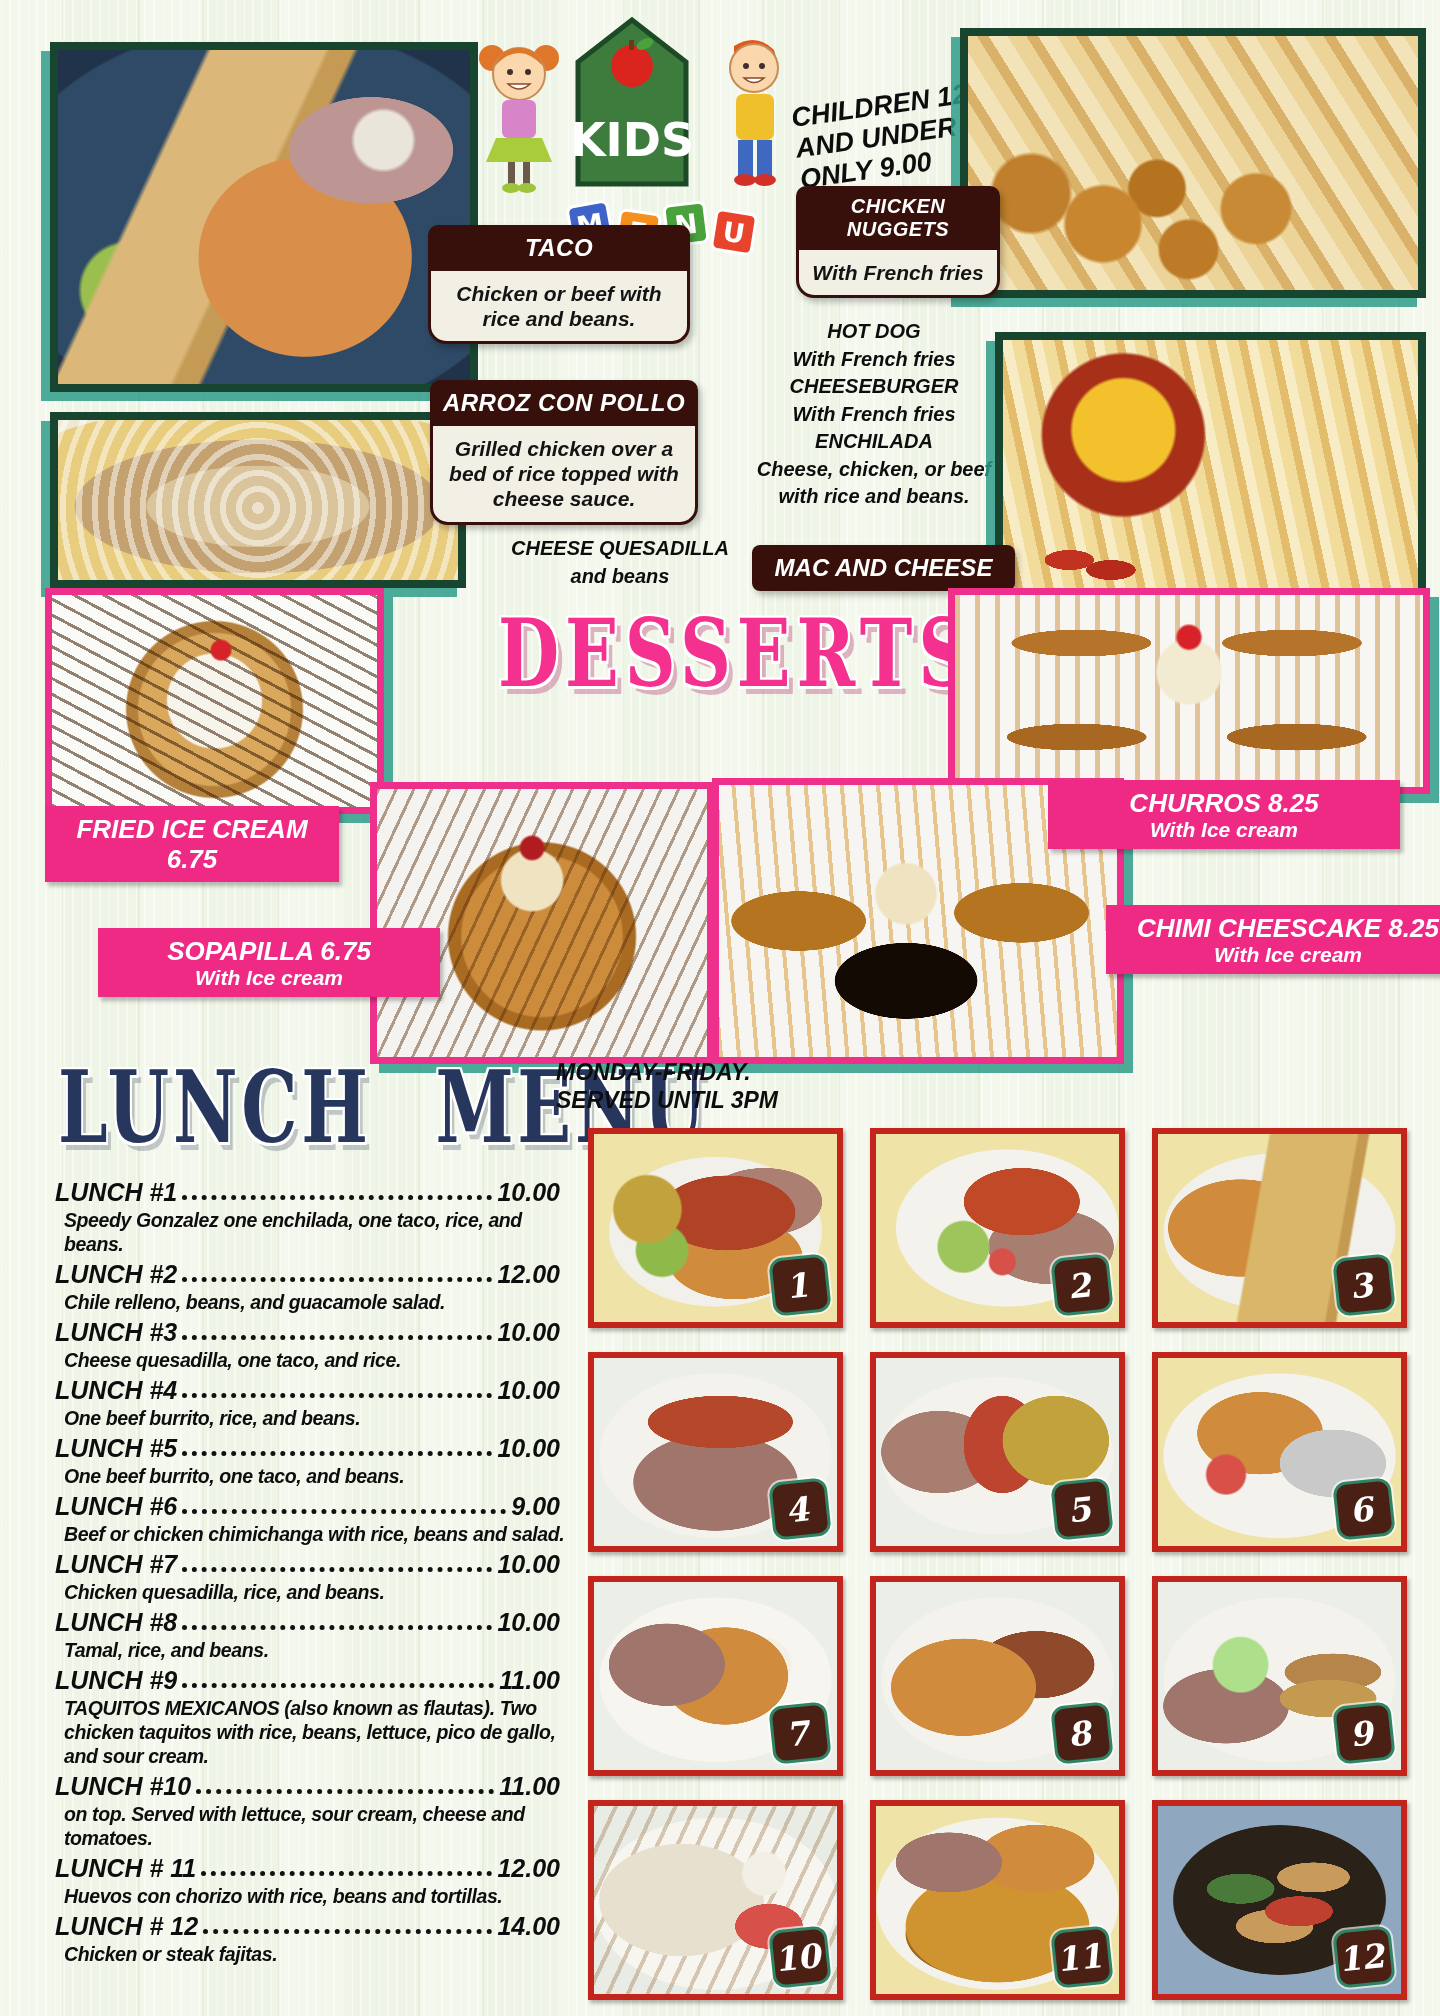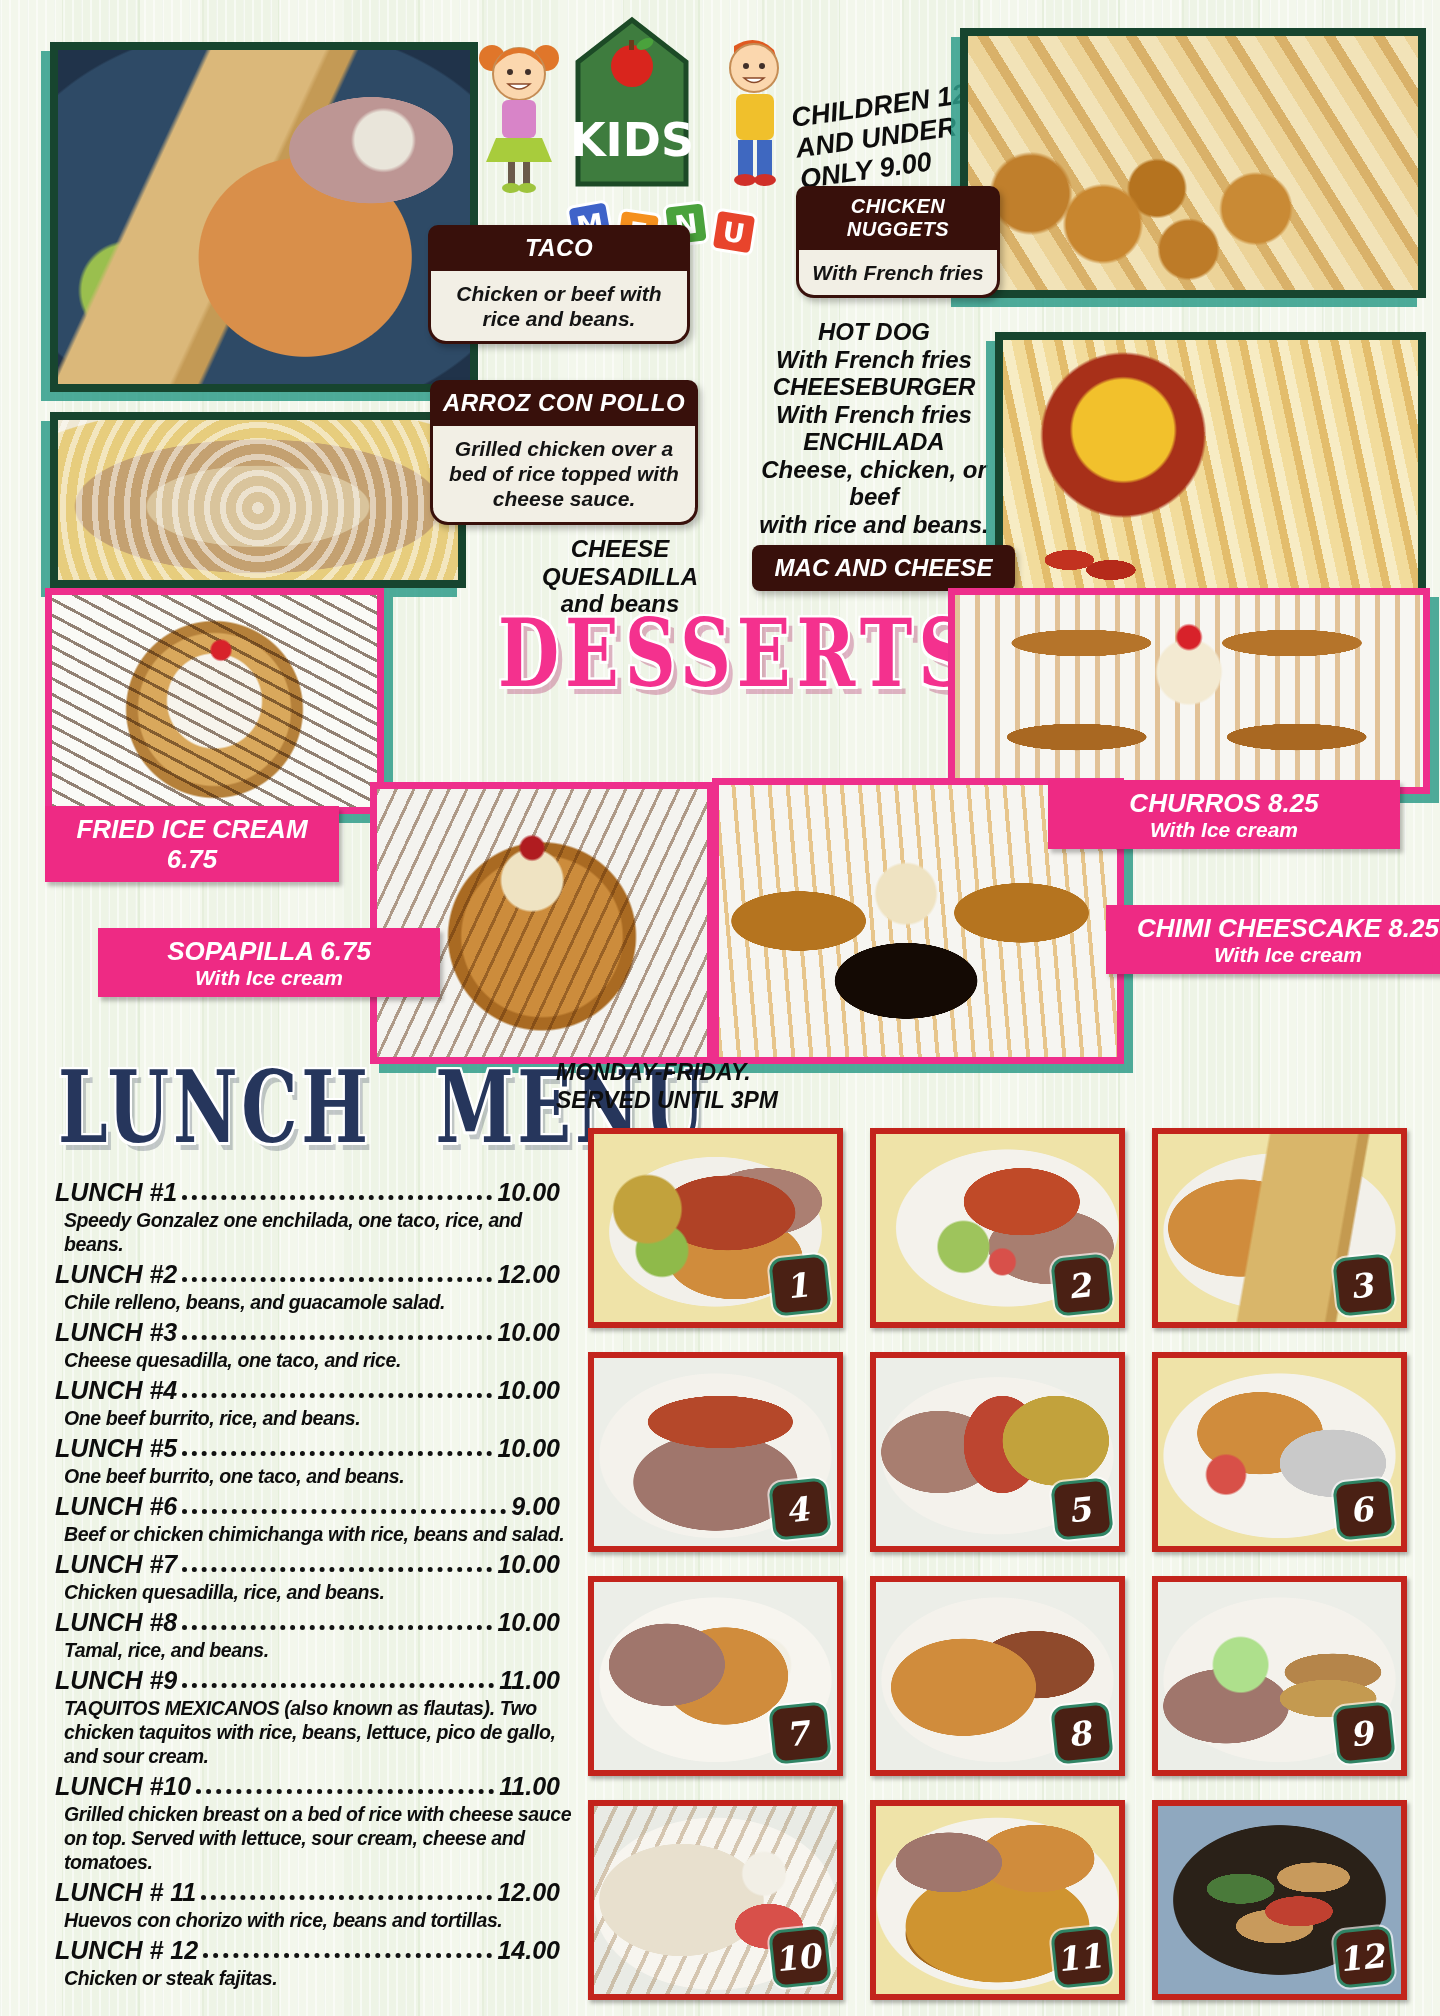"HOT DOG" .txtblock div { font-size: 24px -> 20px }
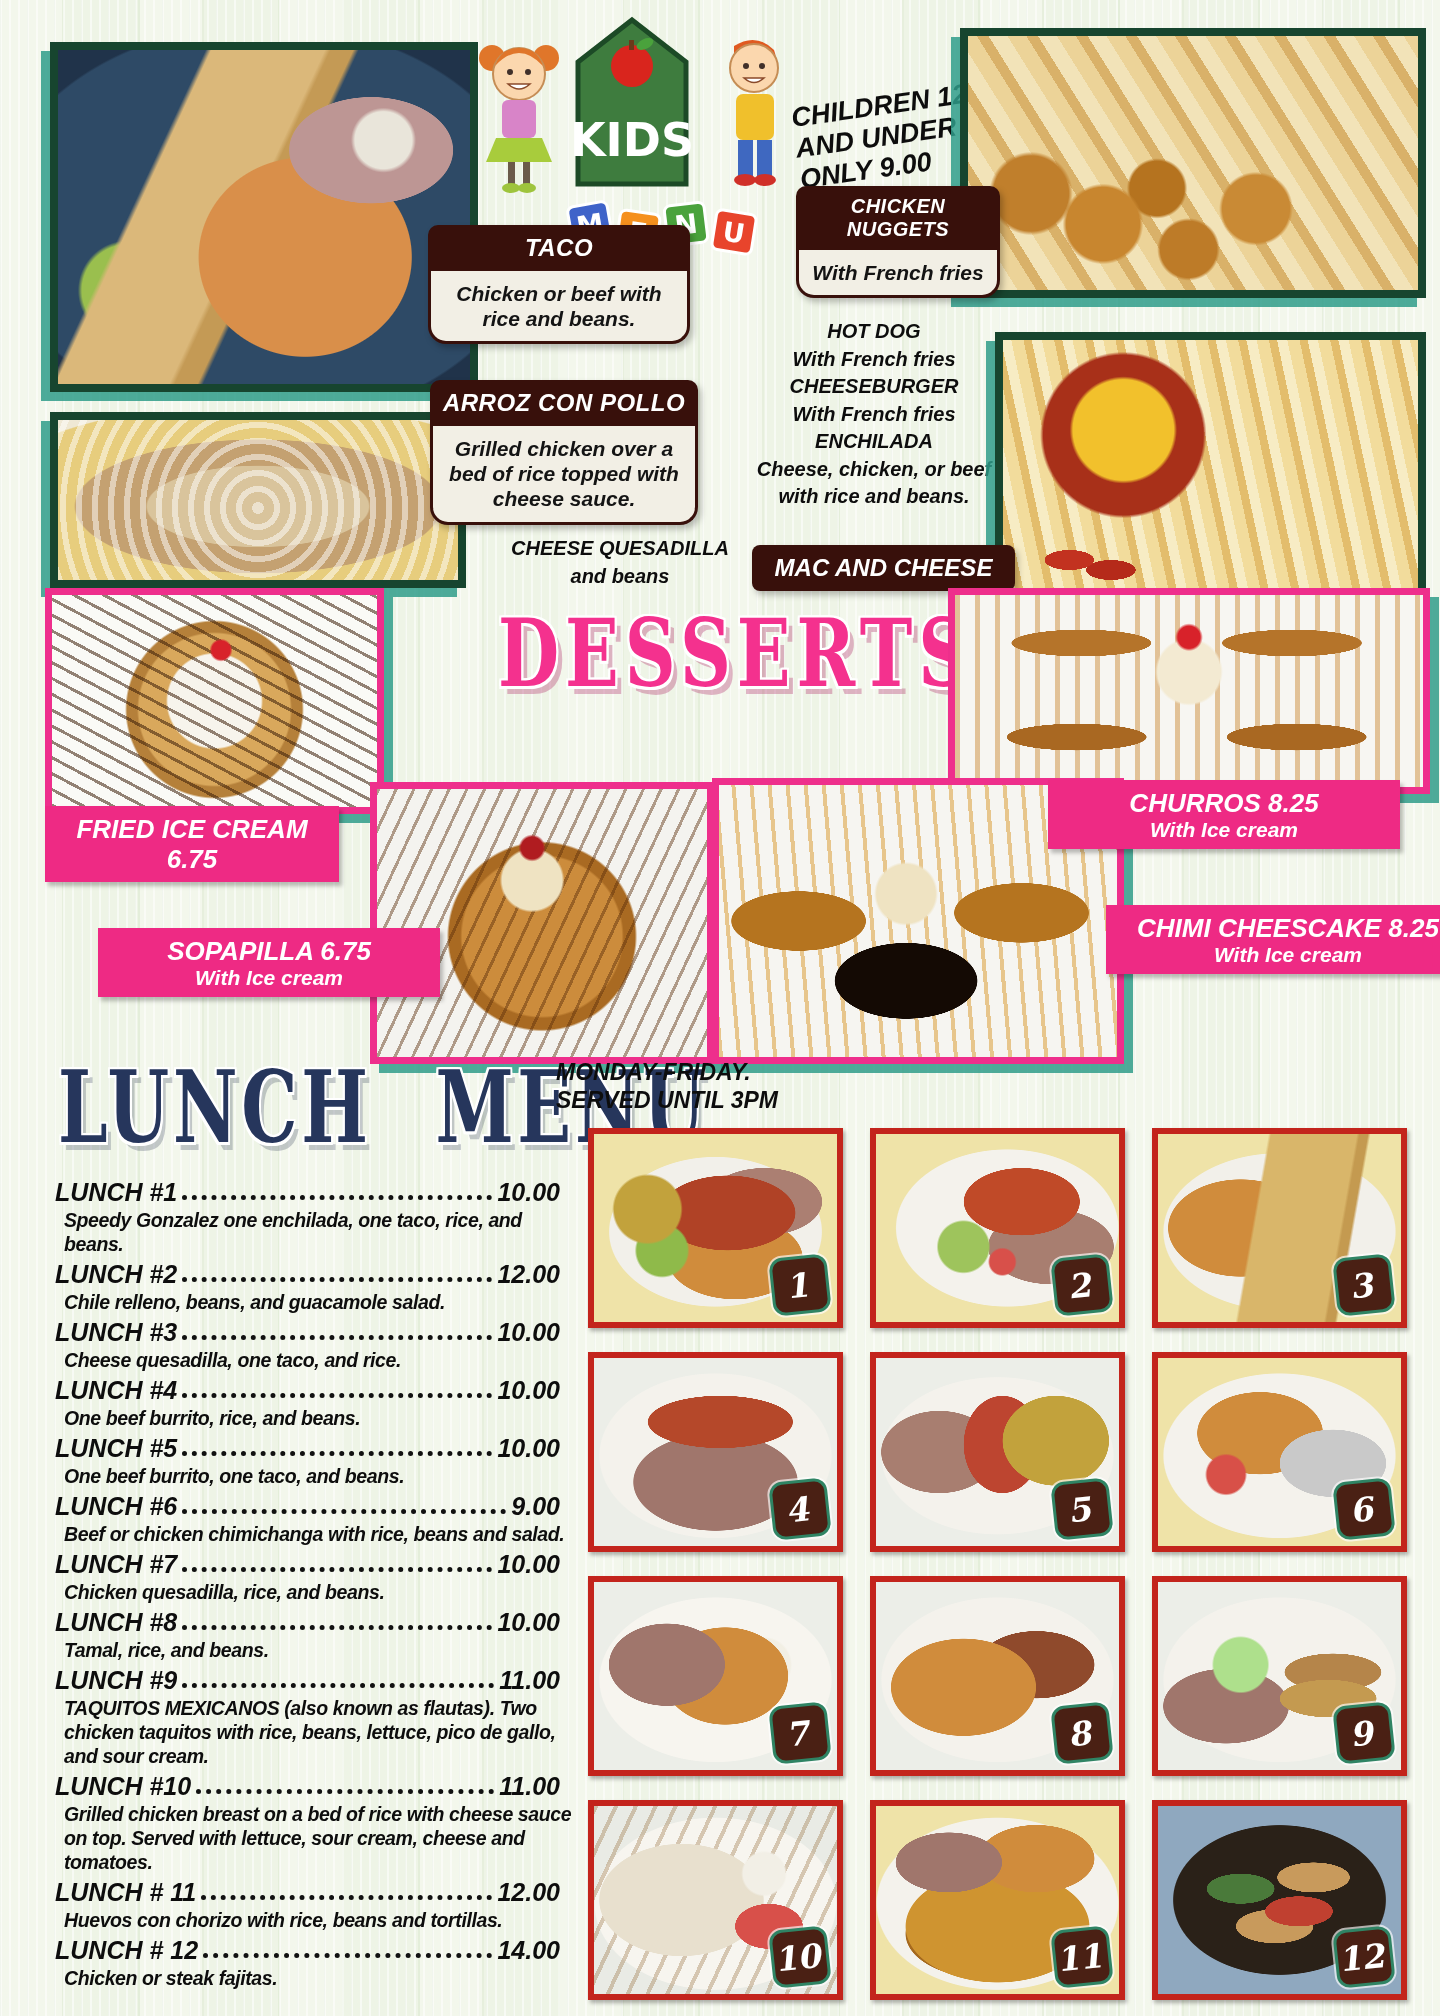"Grilled chicken breast on a" div { html: <div>Grilled chicken breast on a bed of rice with cheese sauce</div> -> none }
